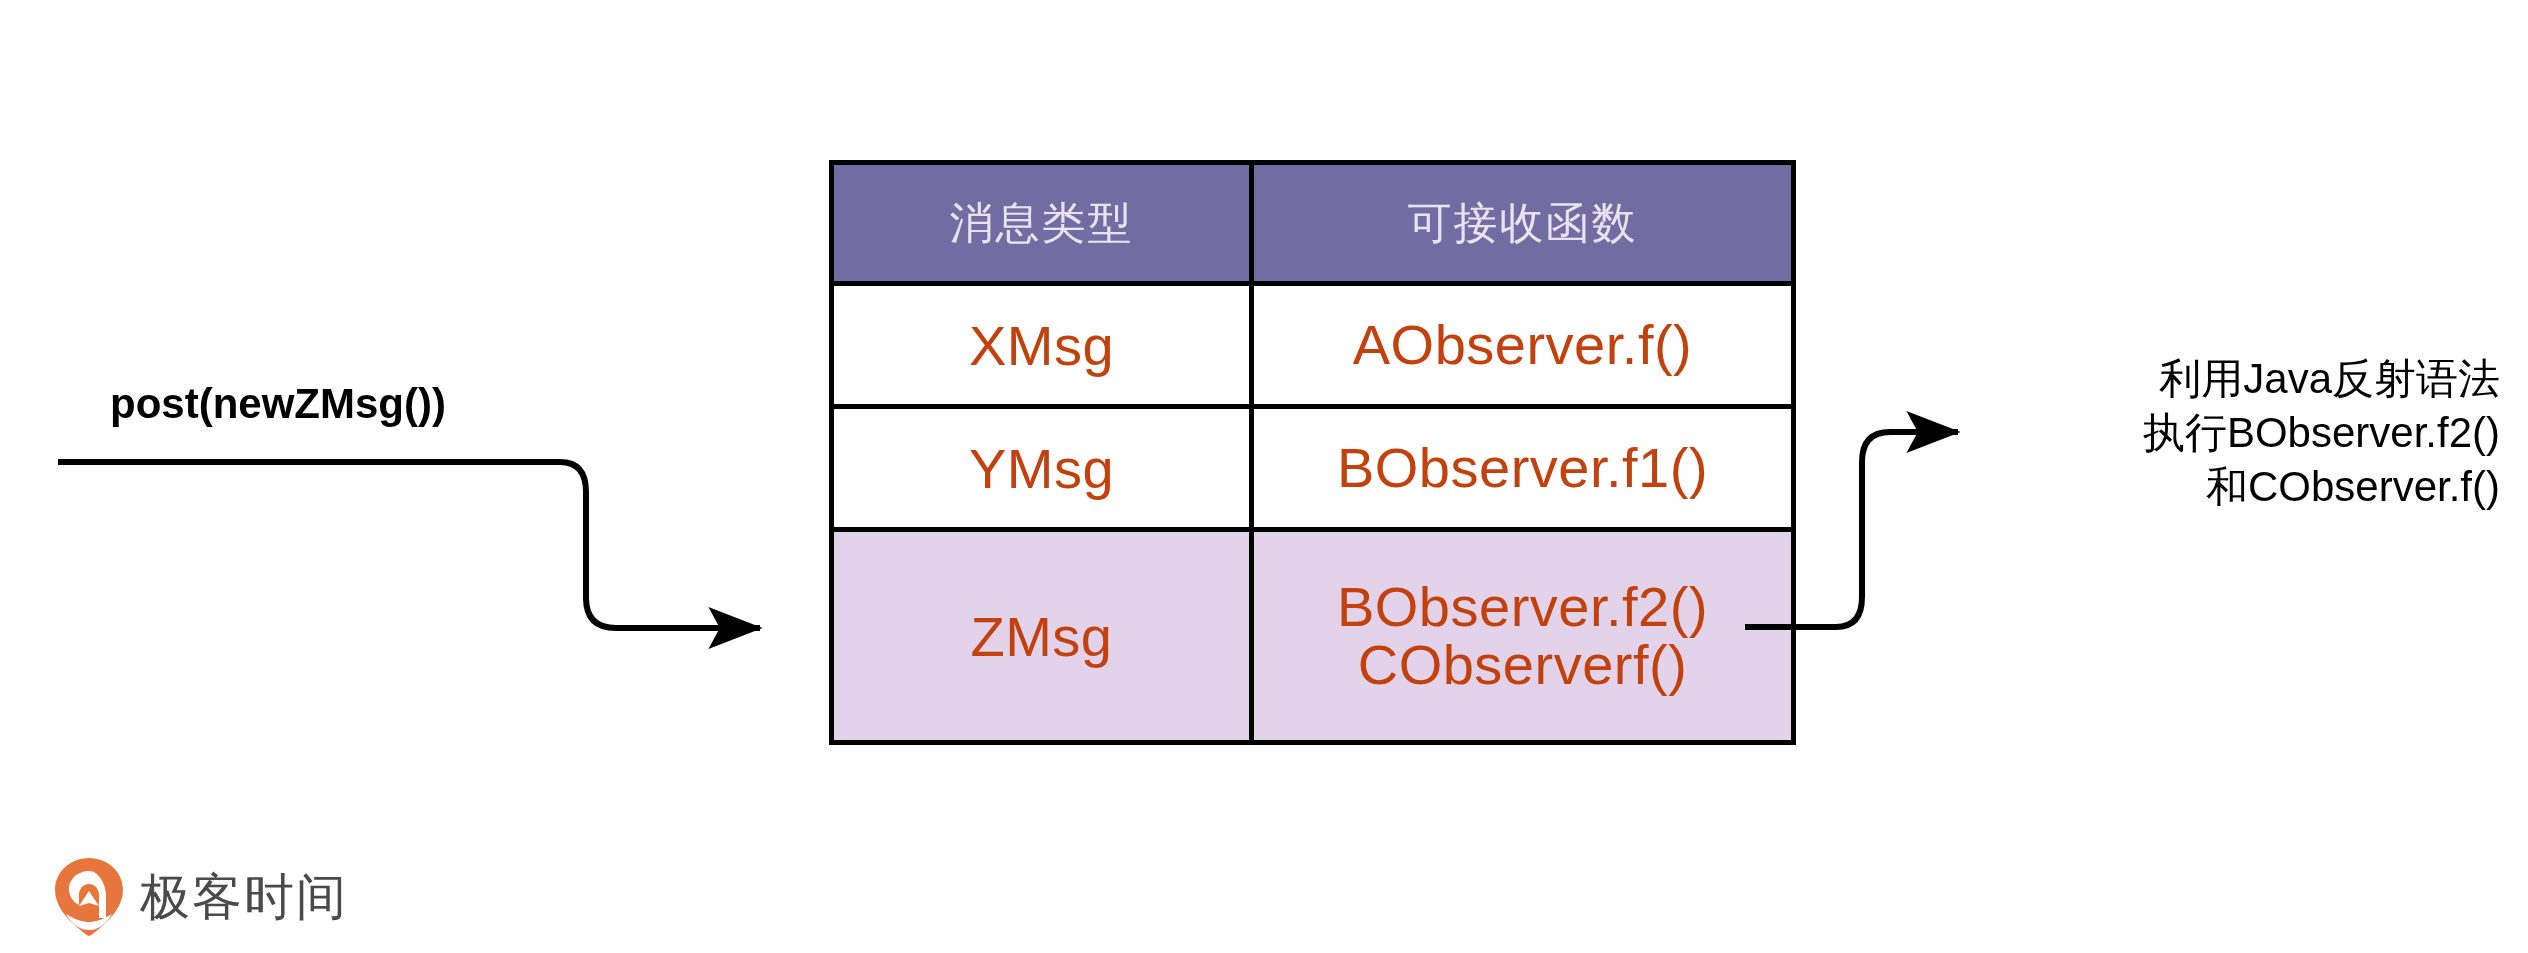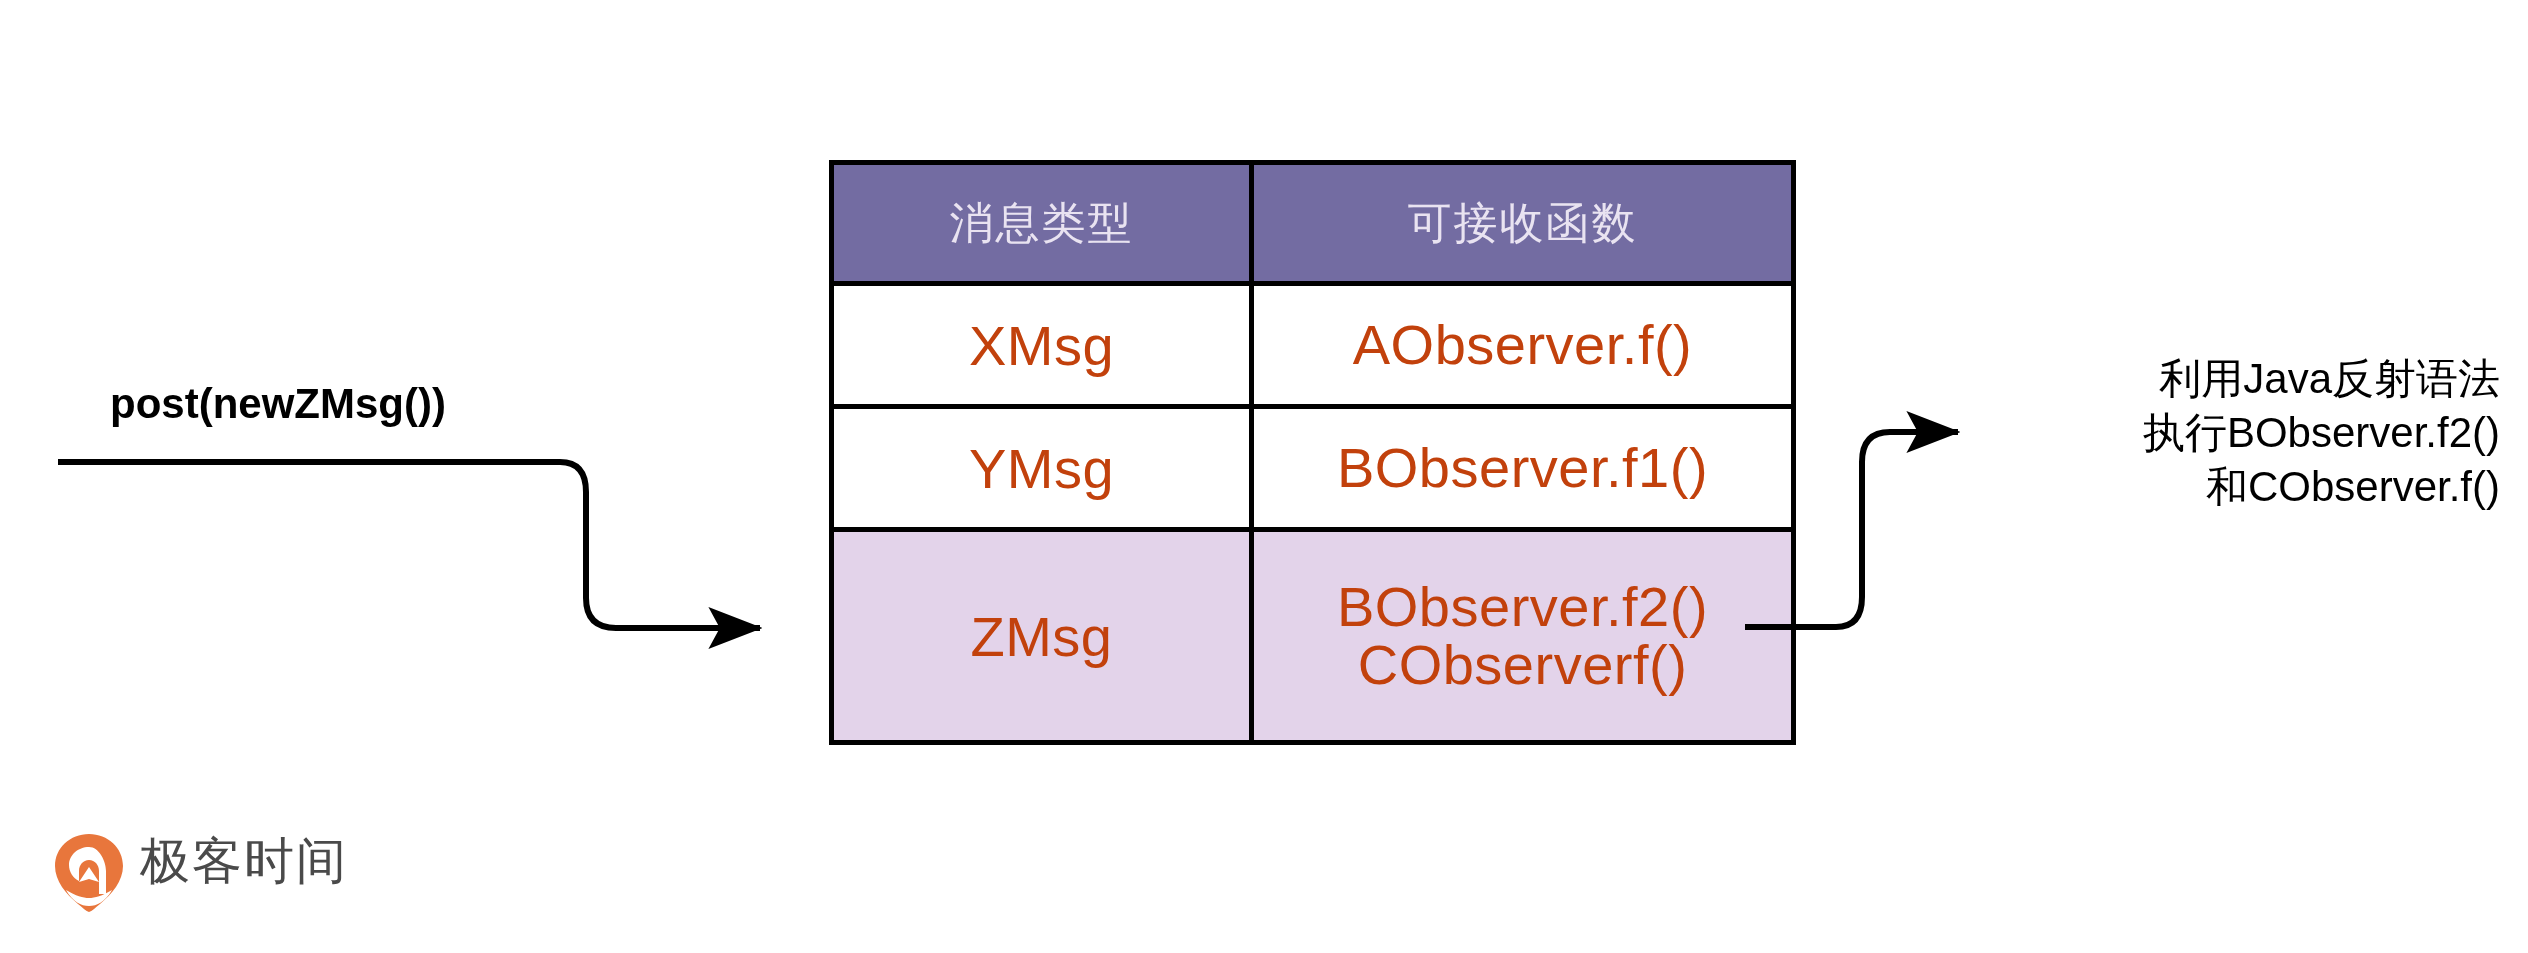"极客时间" #brand-logo { align-items: flex-start -> center; top: 832px -> 856px }
